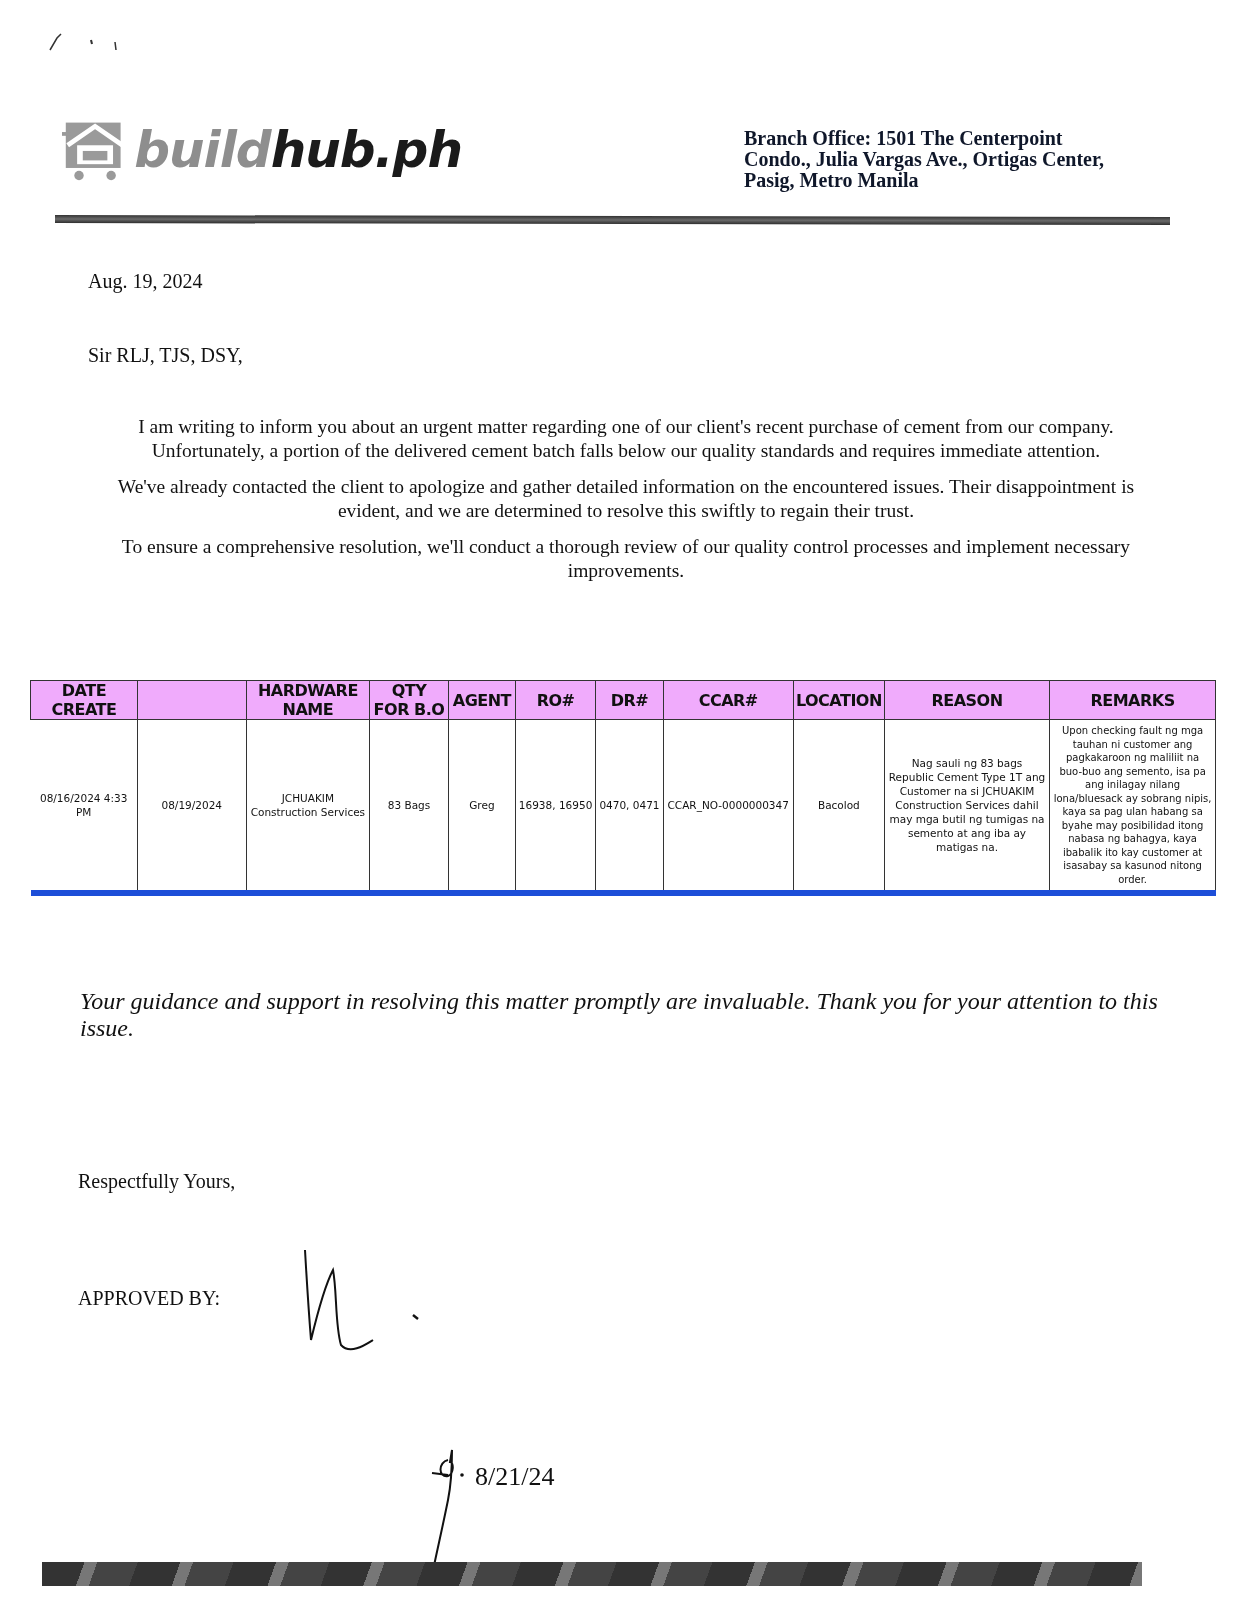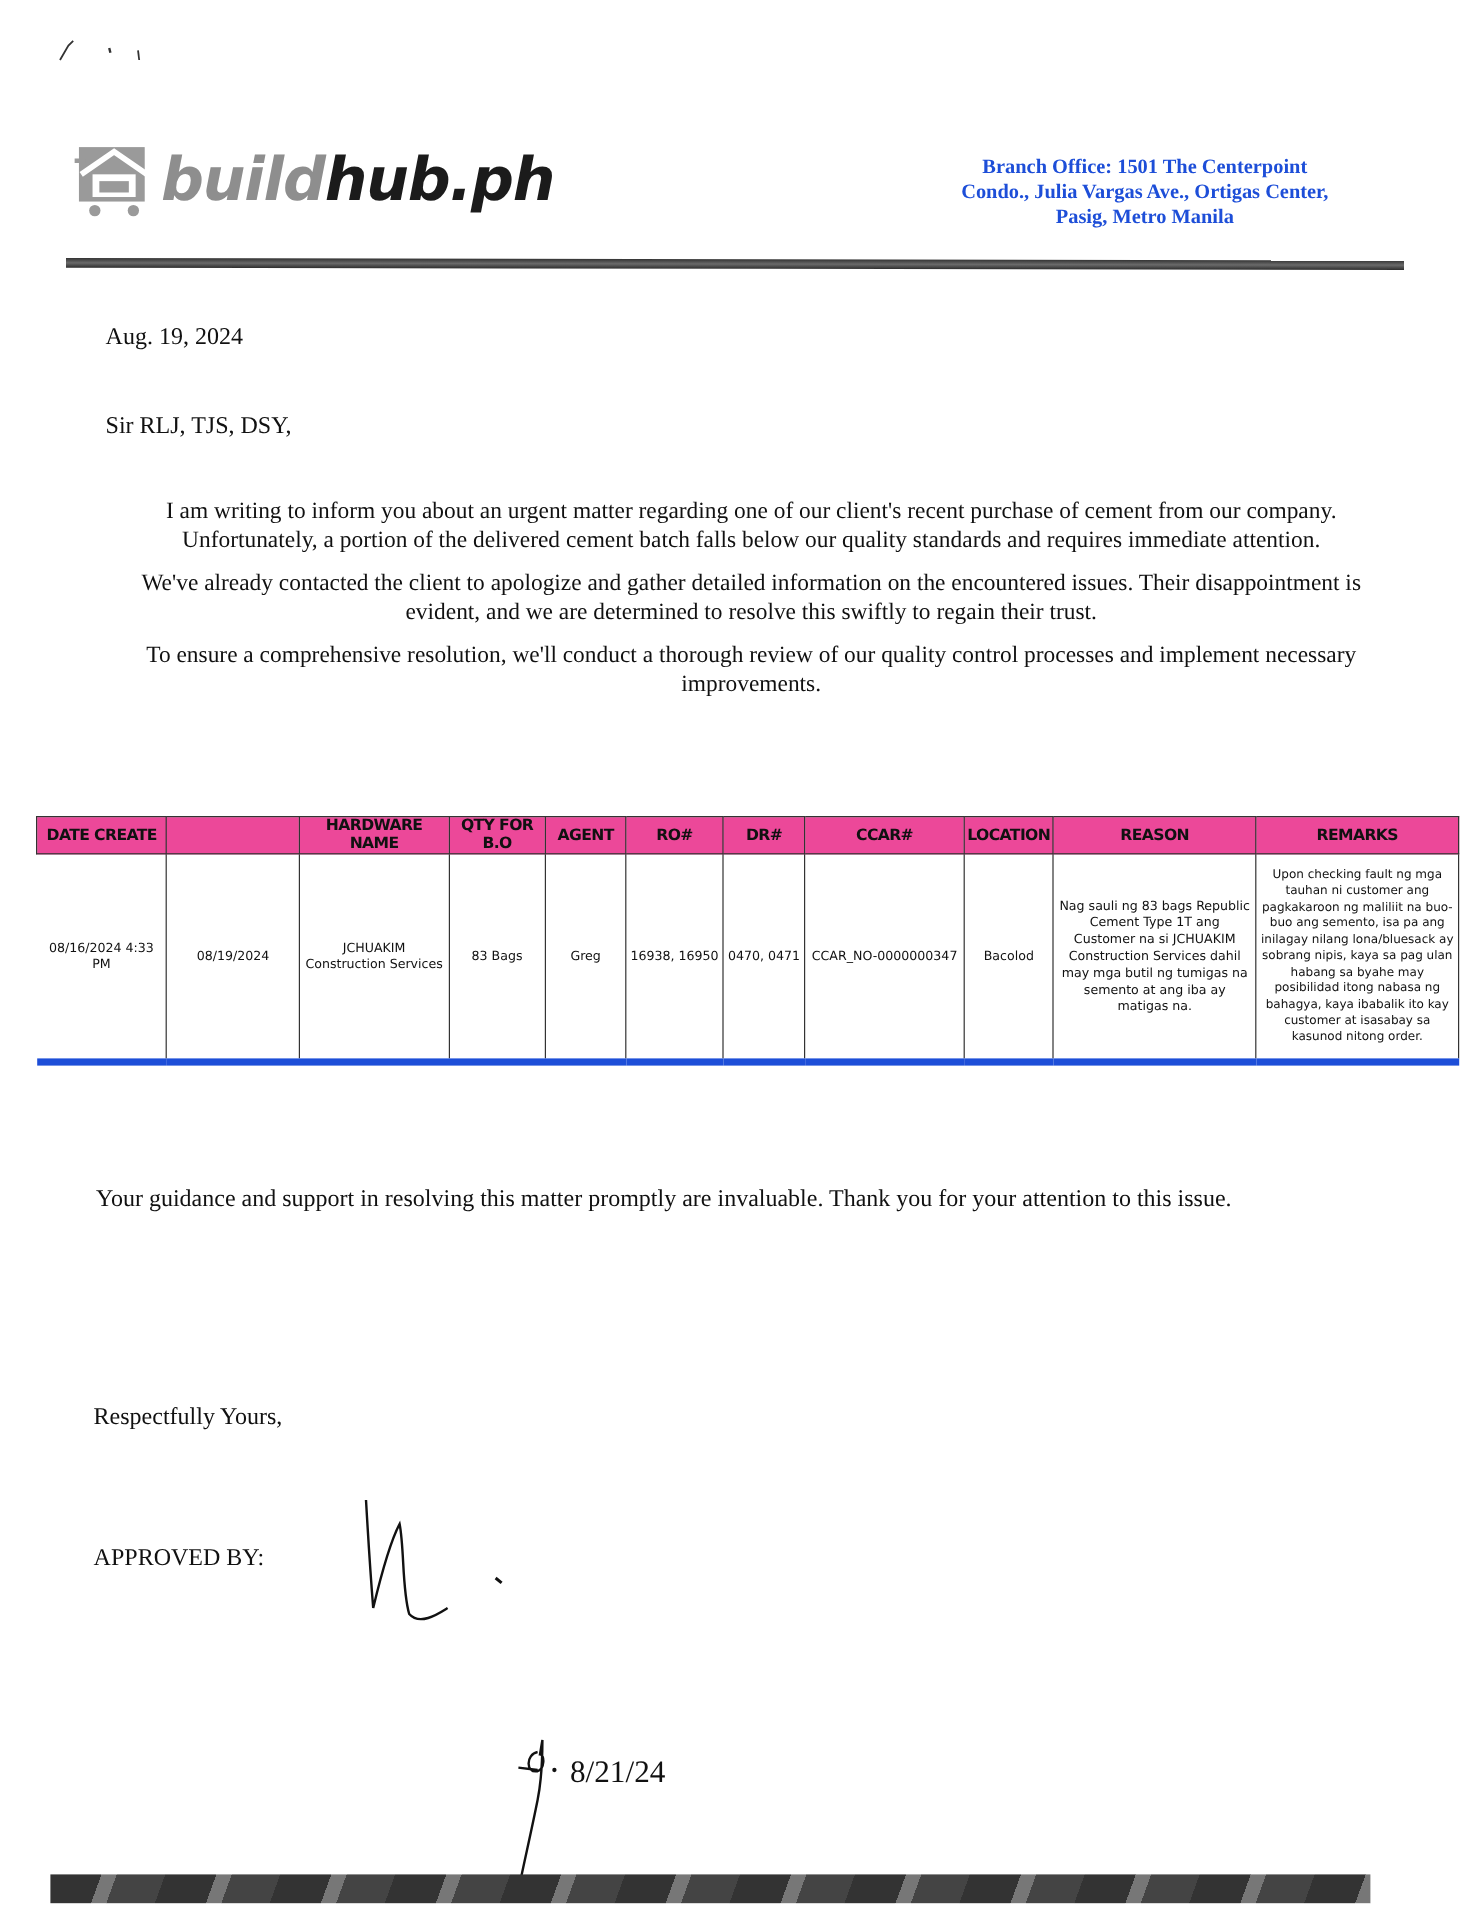"Branch Office: 1501 The Centerpoint" .address { color: #1d4ed8 -> #0f172a; font-size: 17px -> 20px; text-align: center -> left }
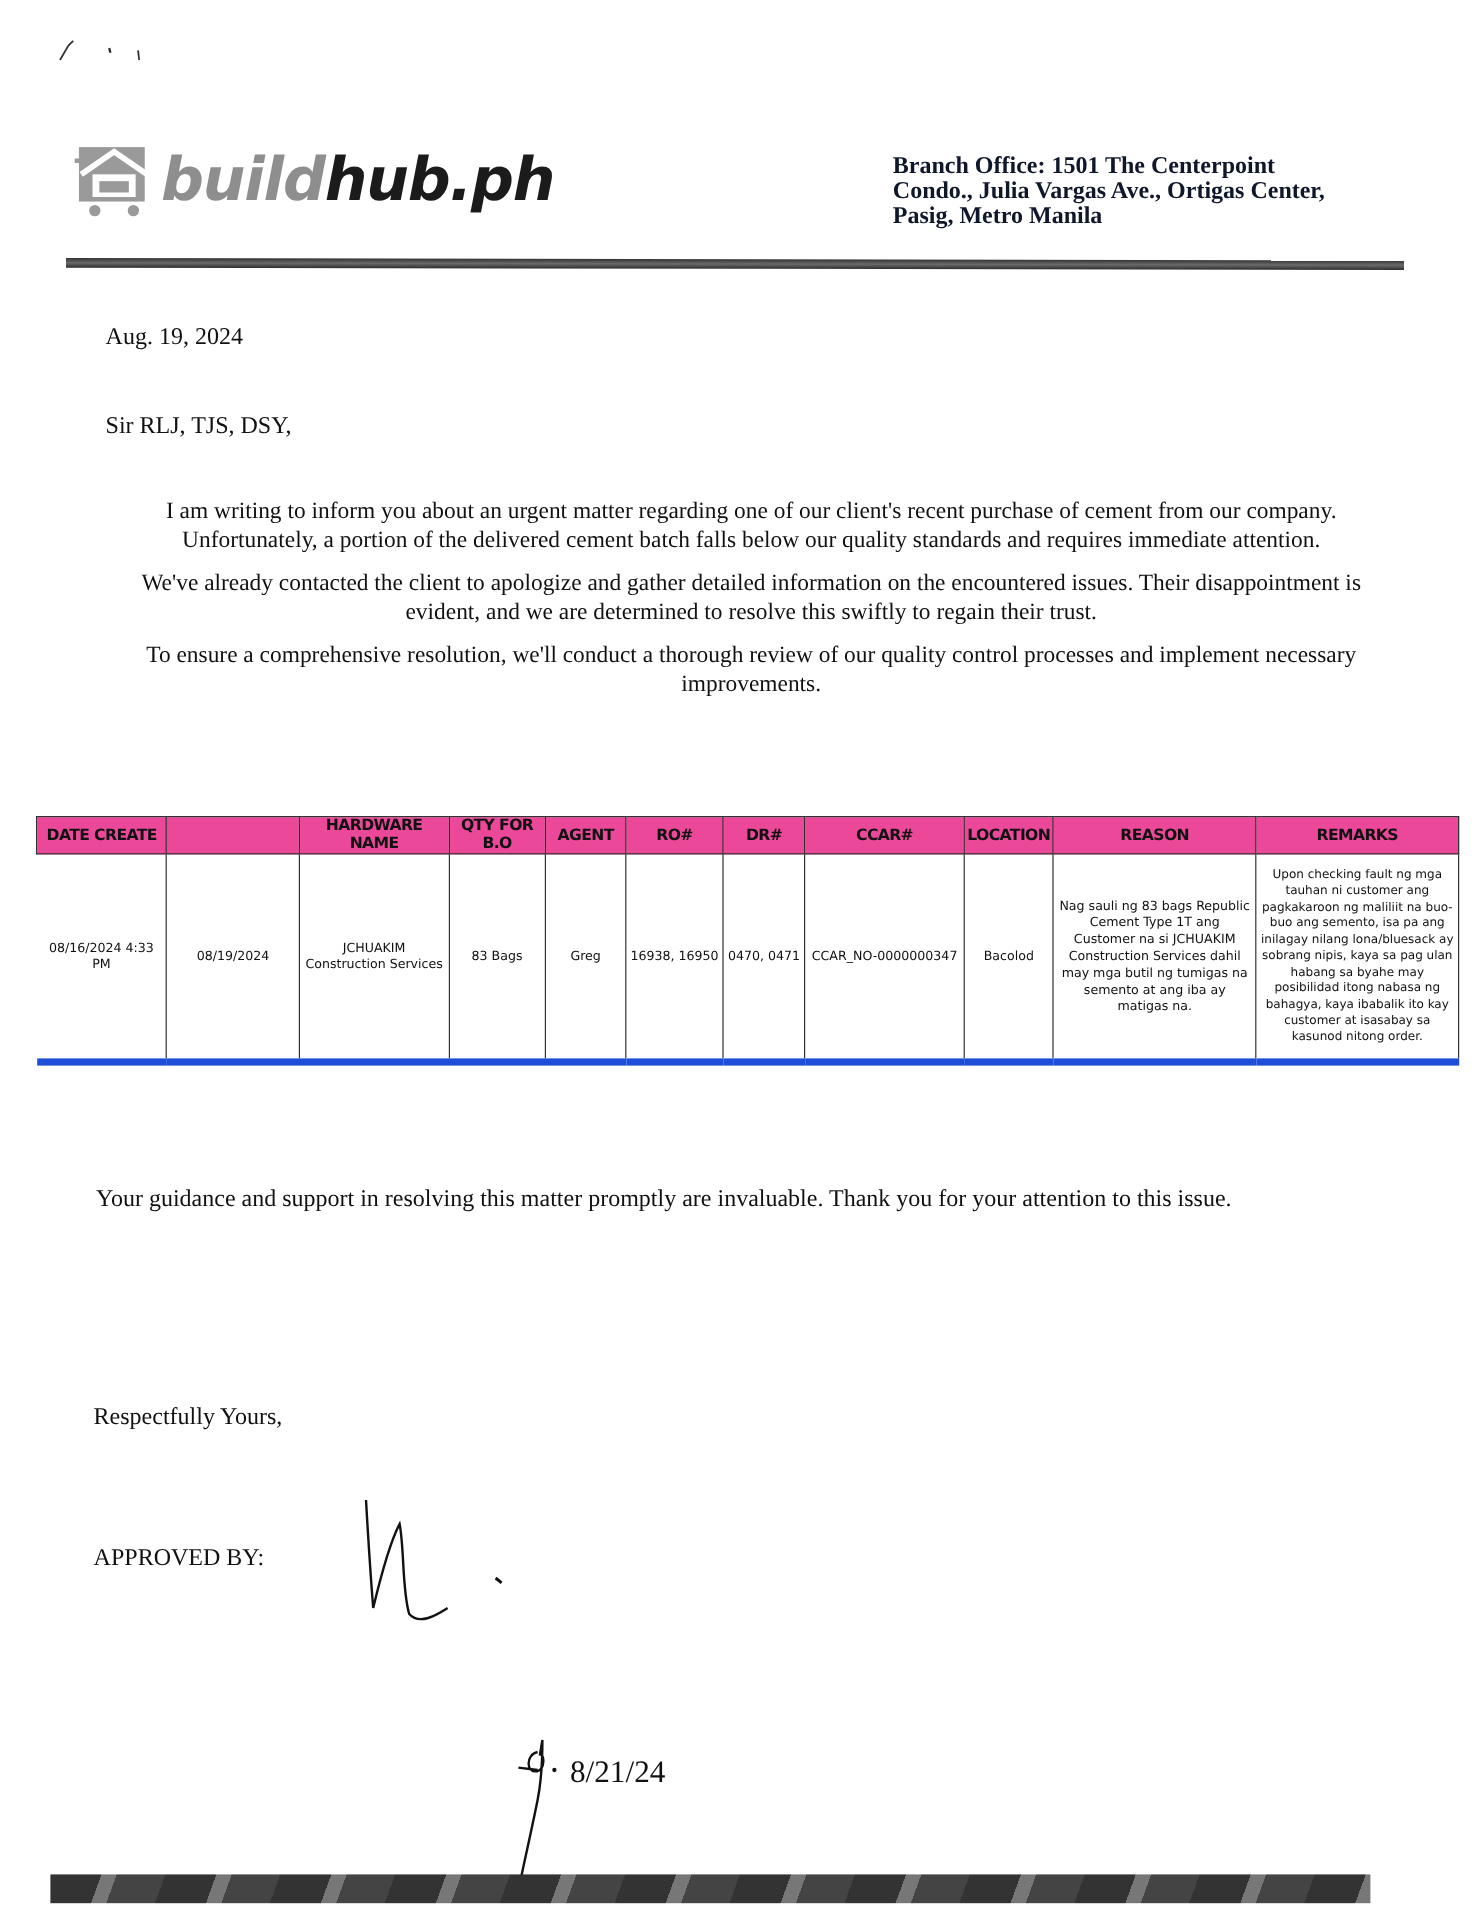"DATE CREATE" table.report th { background: #ec4899 -> #f0abfc; font-size: 13px -> 16px }
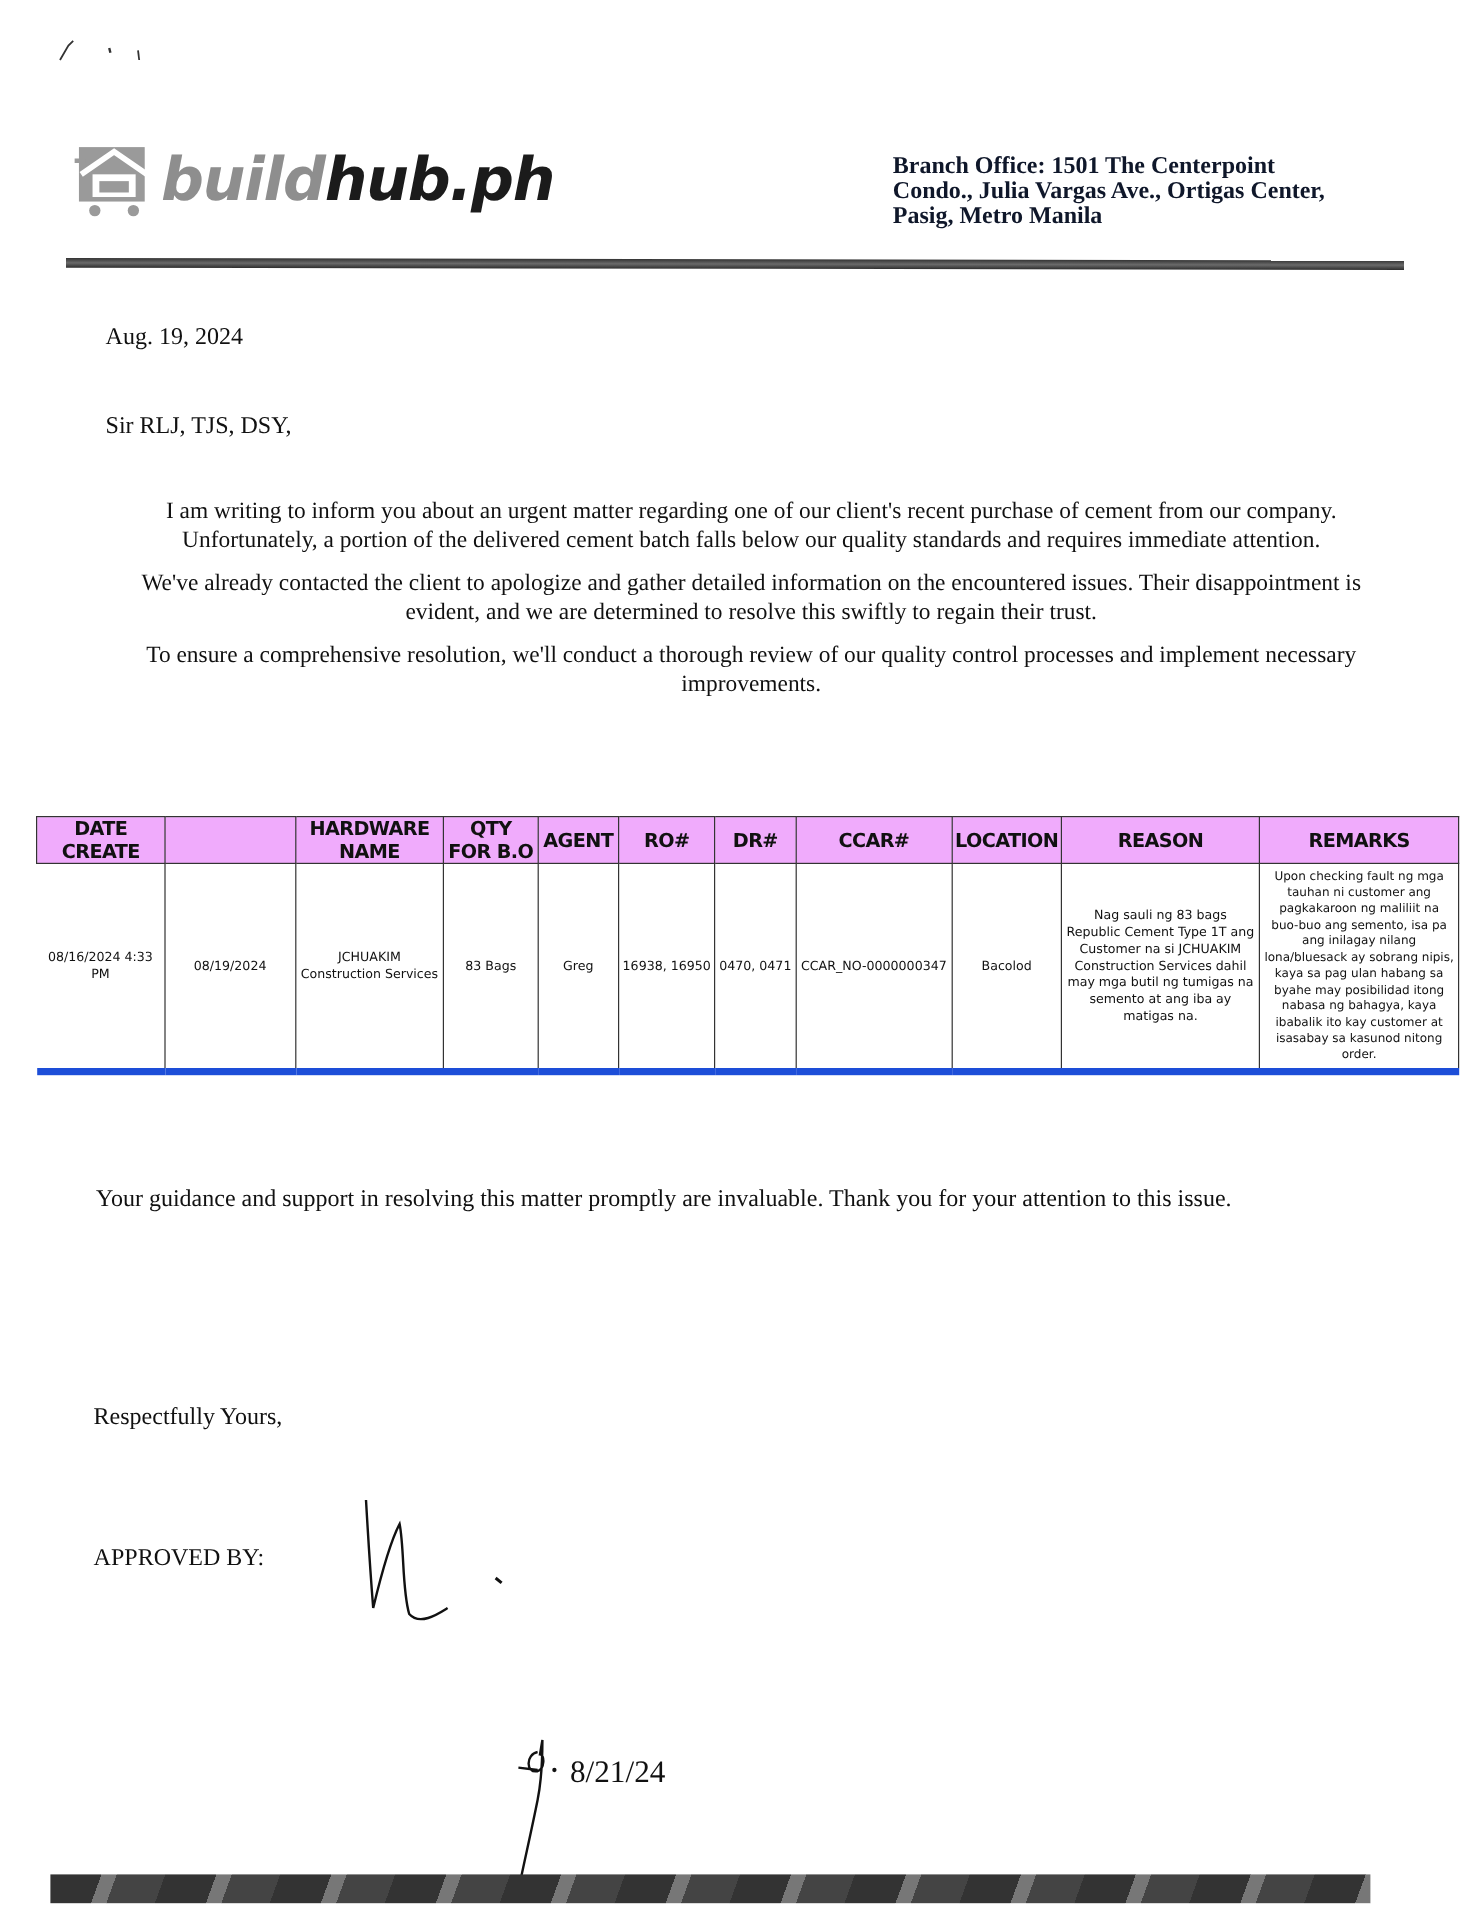"Your guidance and support in" .closing { font-size: 20px -> 24px; font-style: none -> italic }
